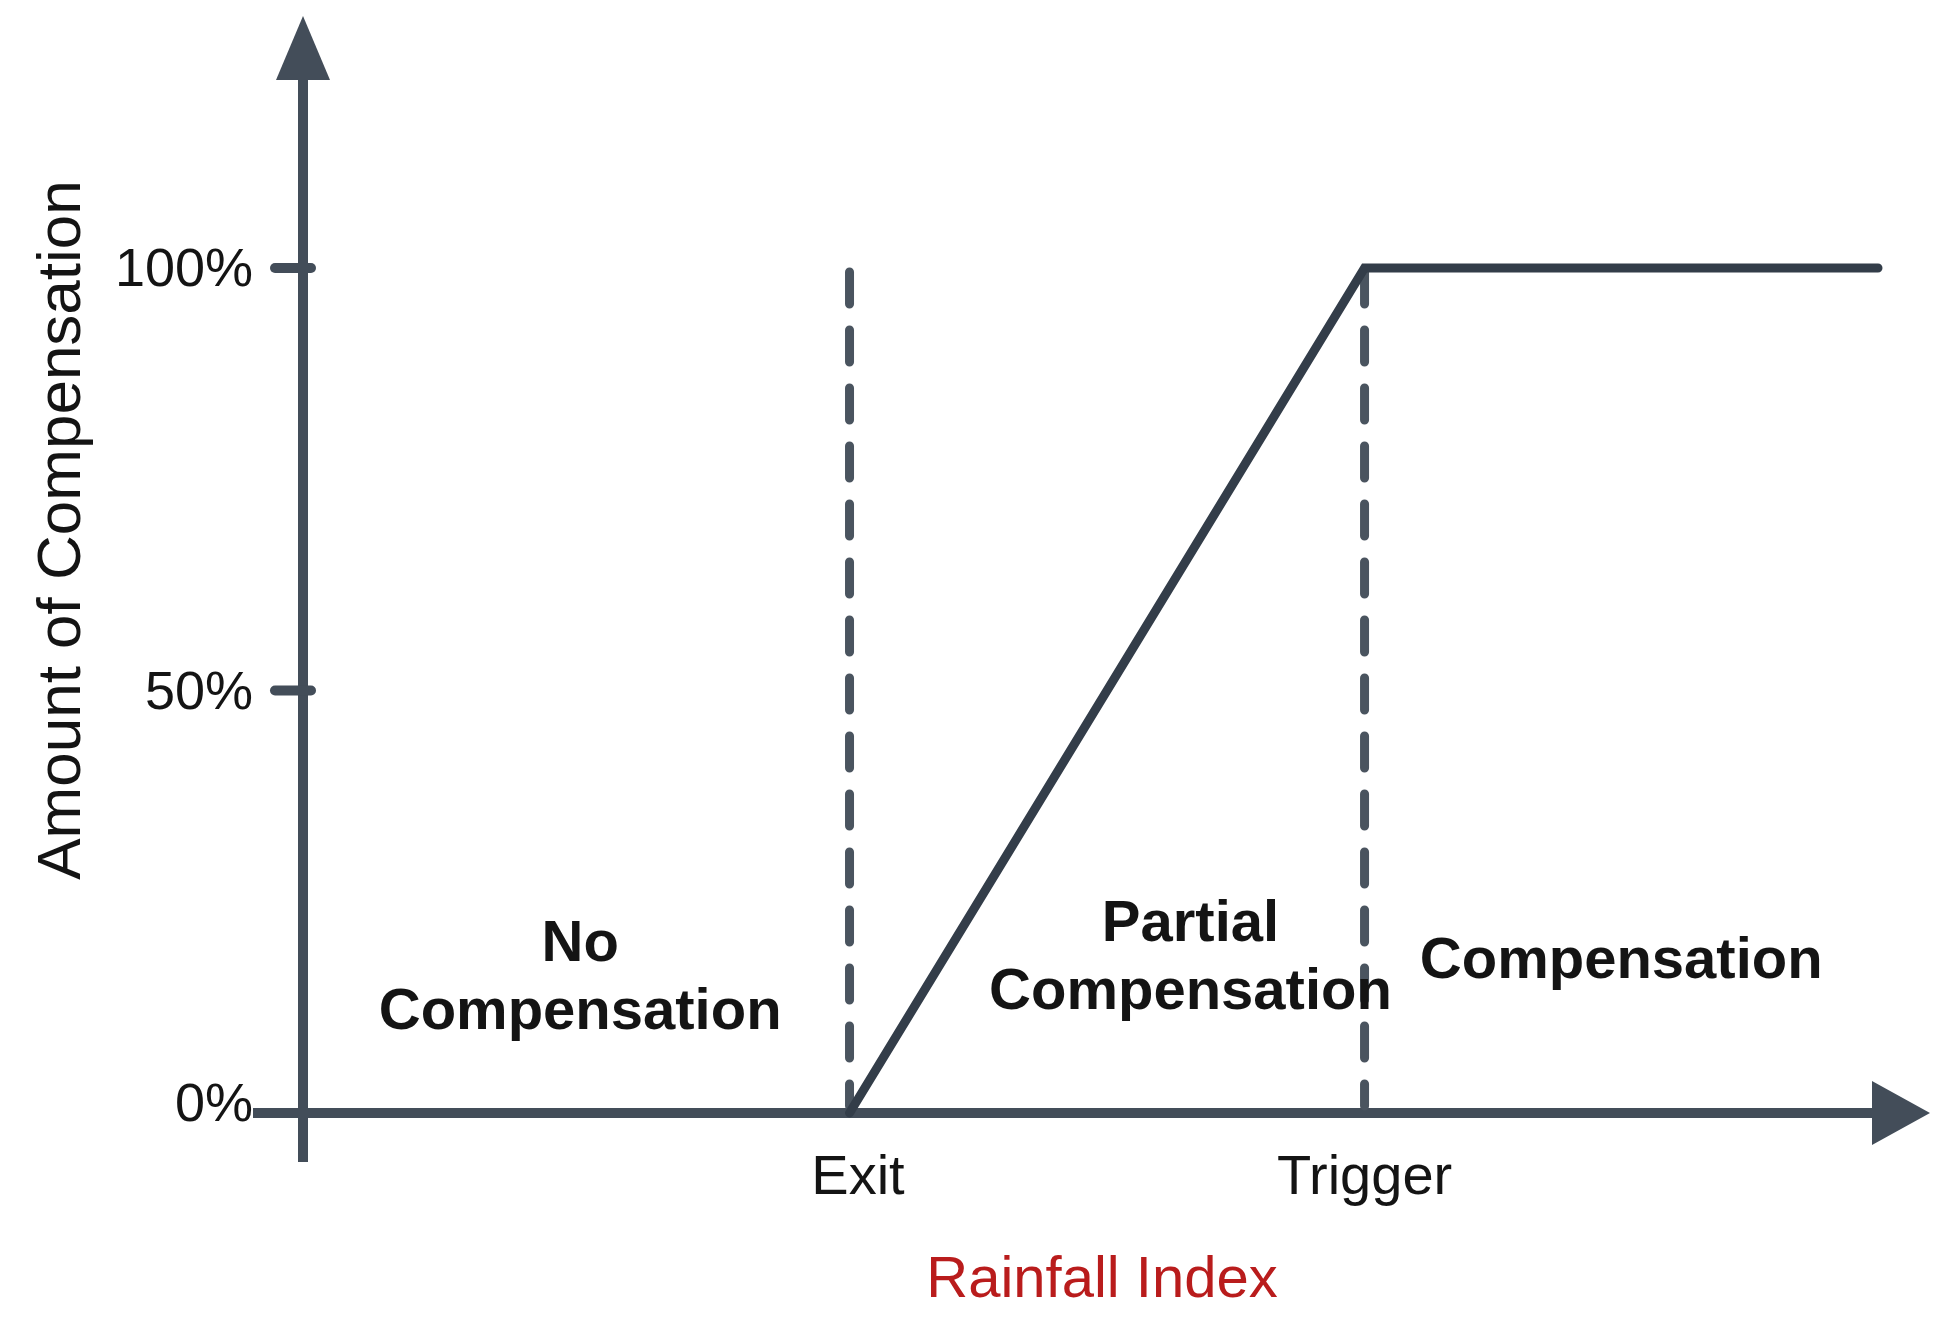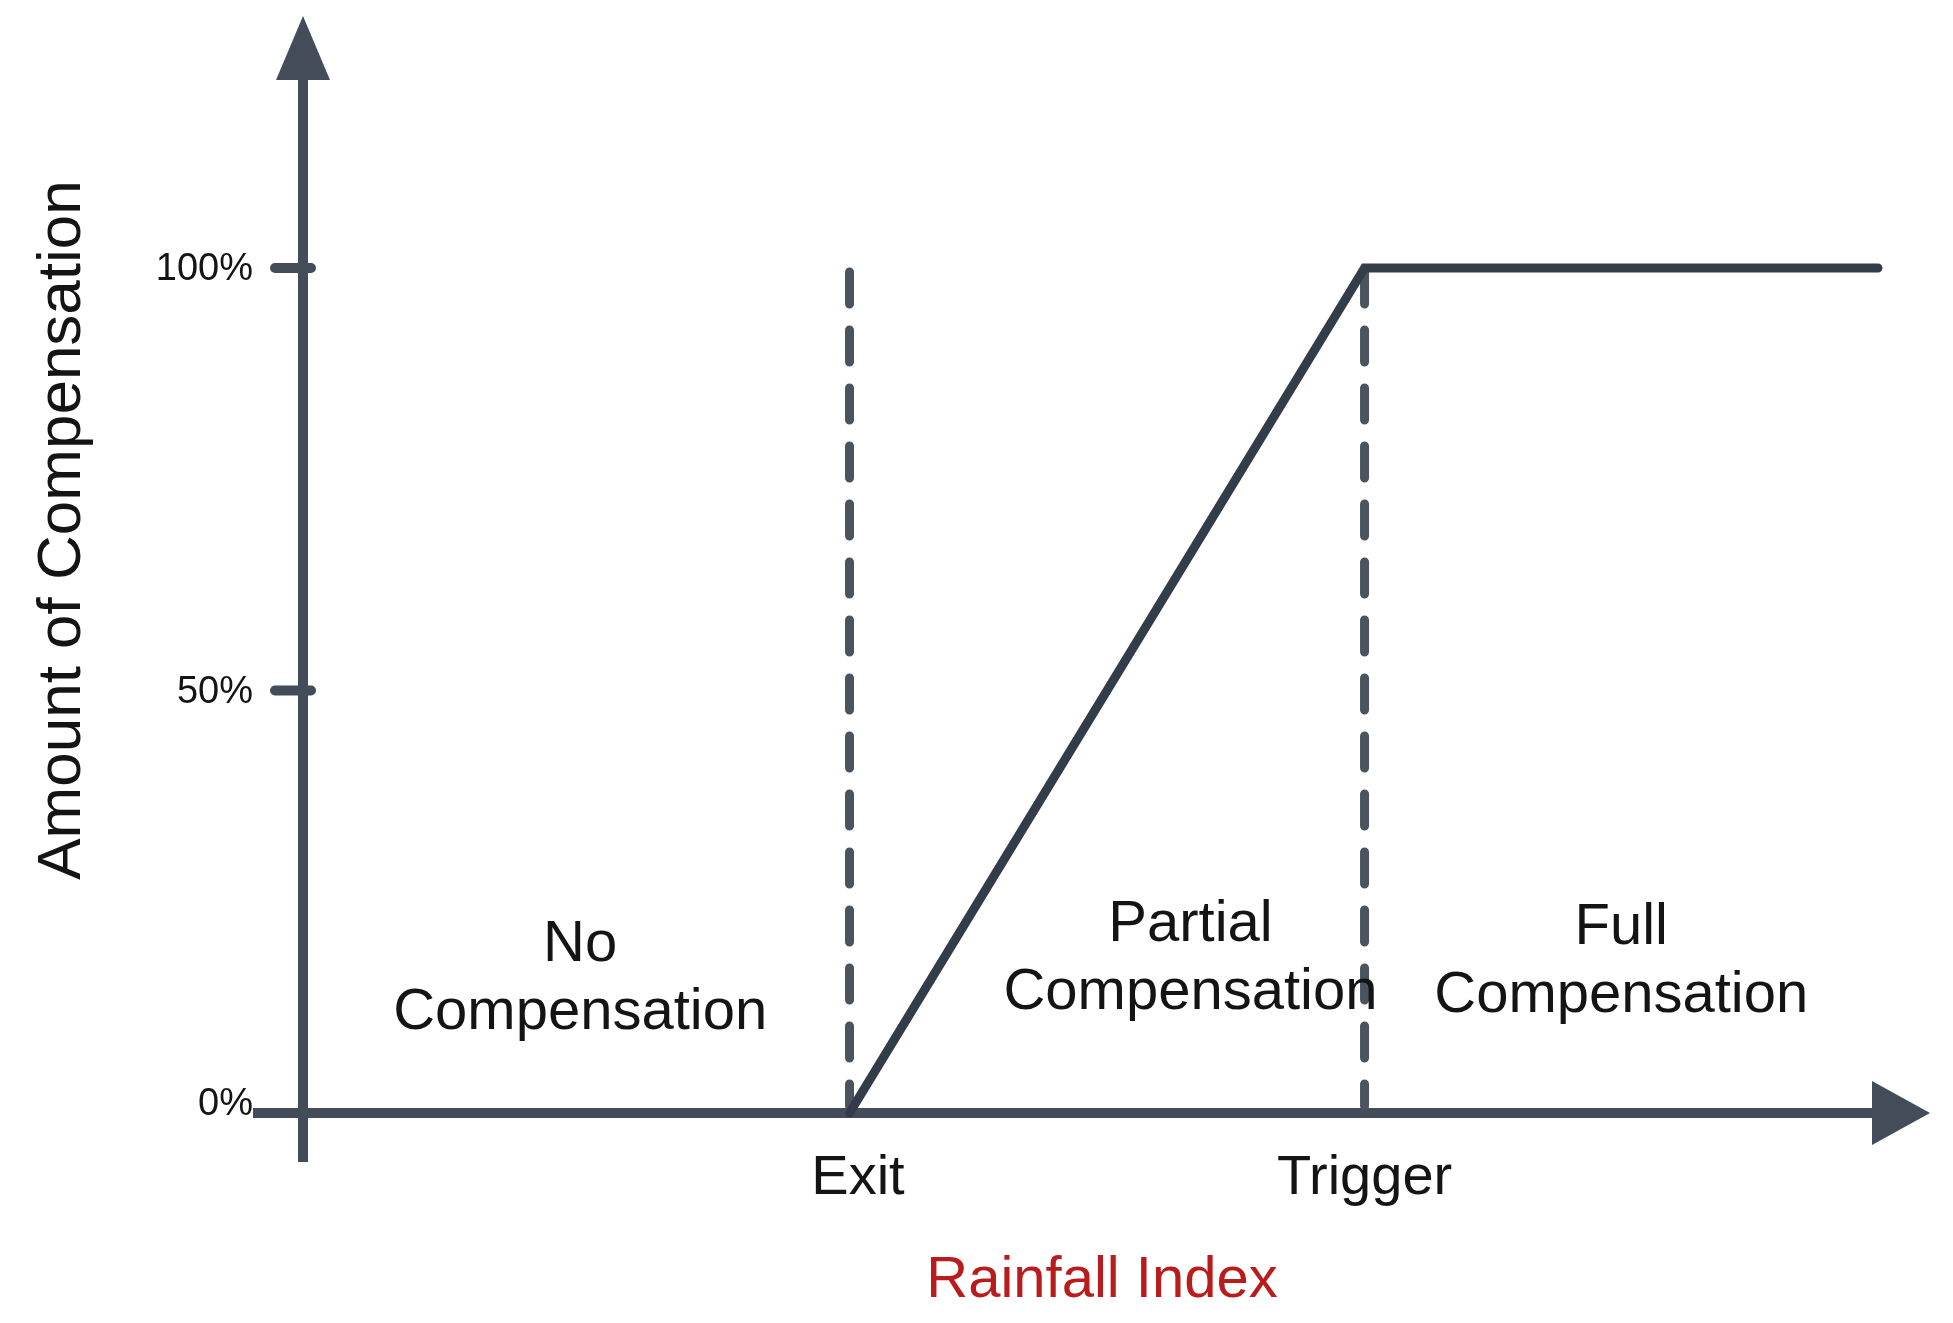"100%" .tick-label { font-size: 38px -> 54px }
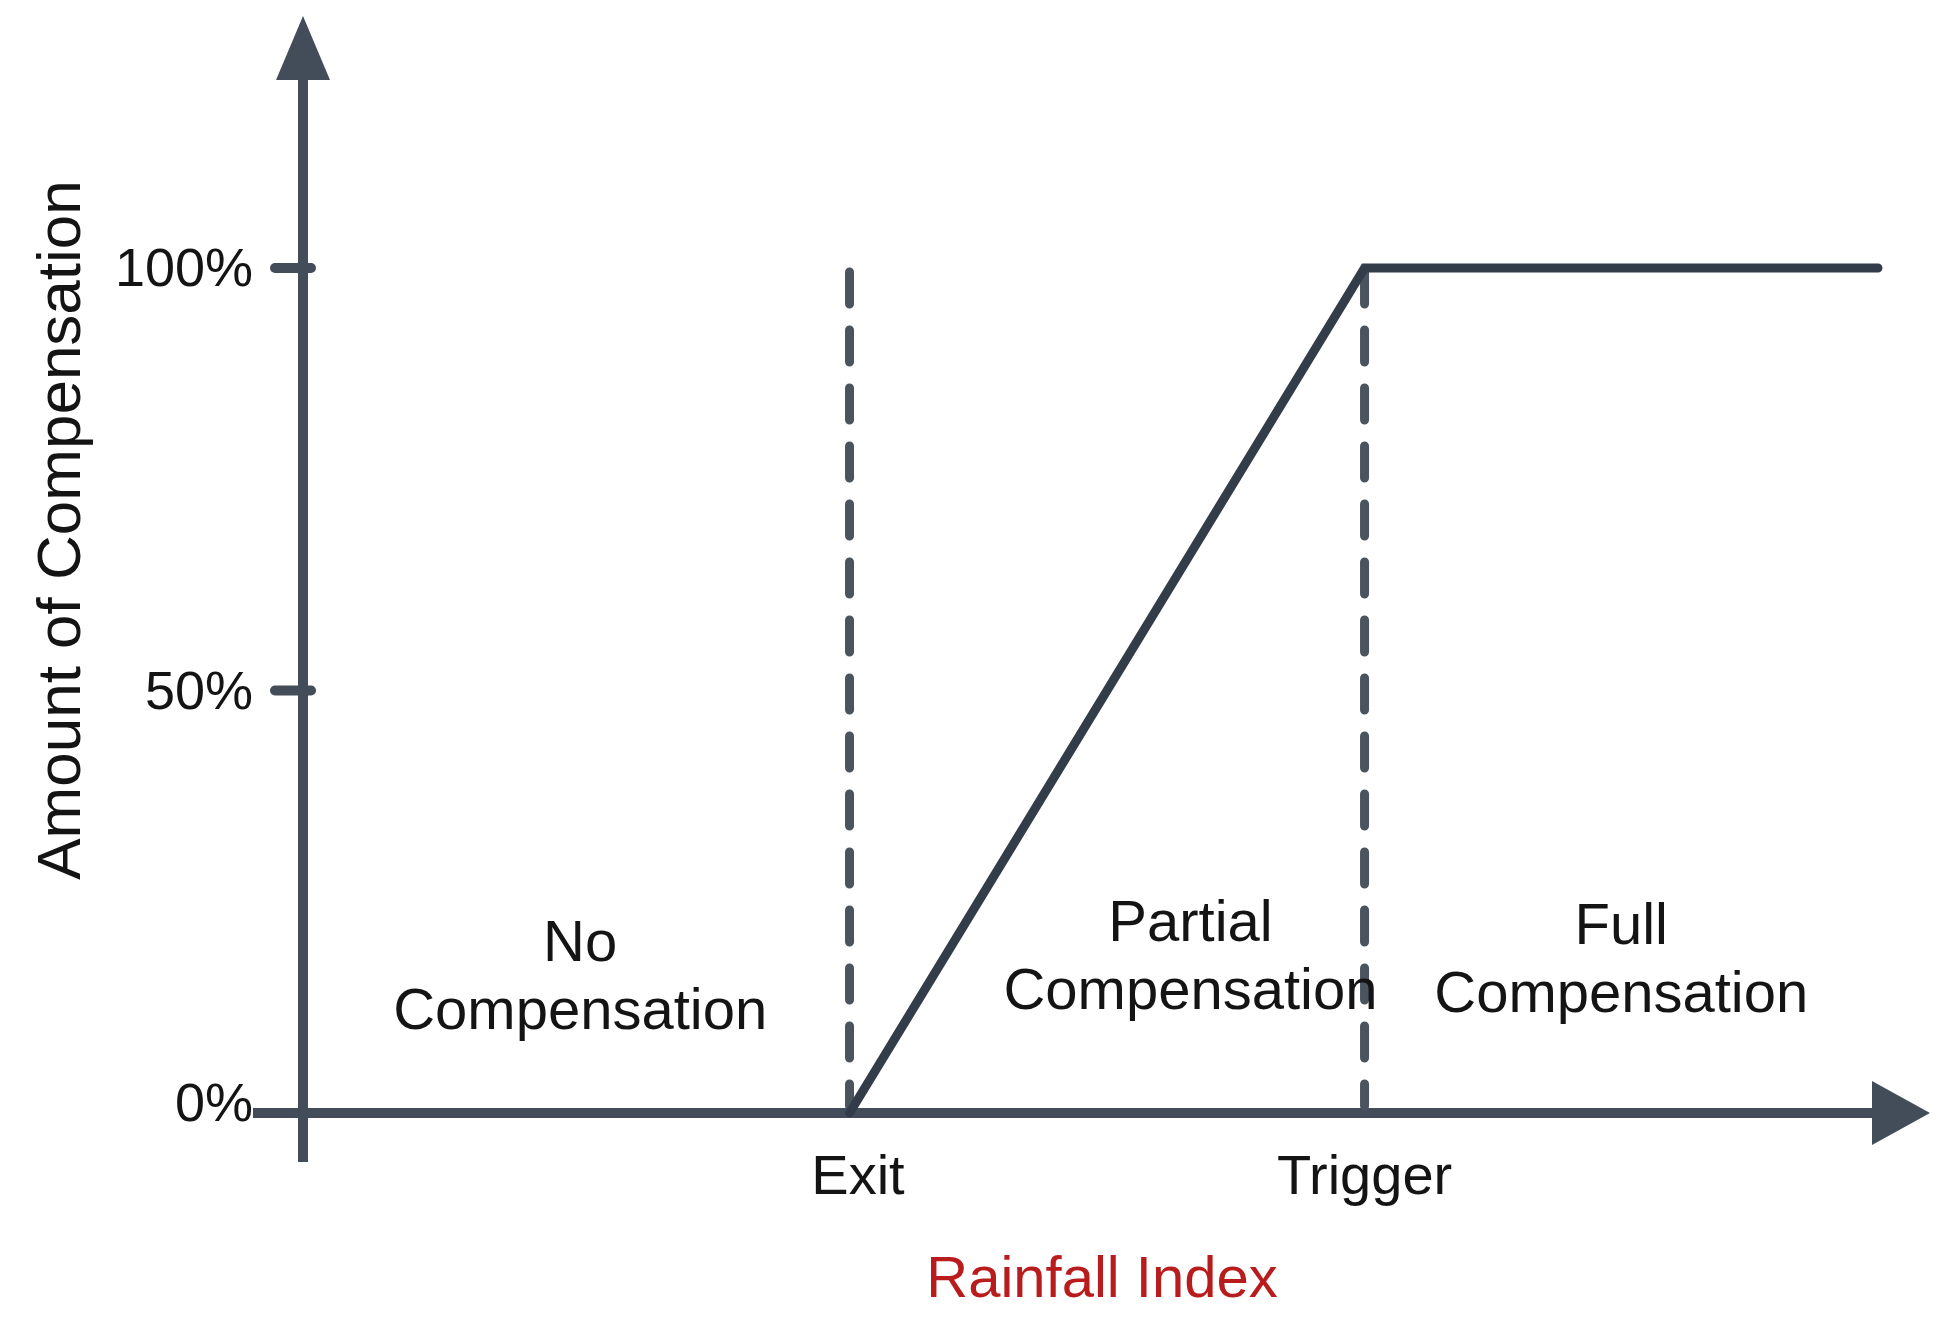"No" .region-label { font-weight: none -> bold }
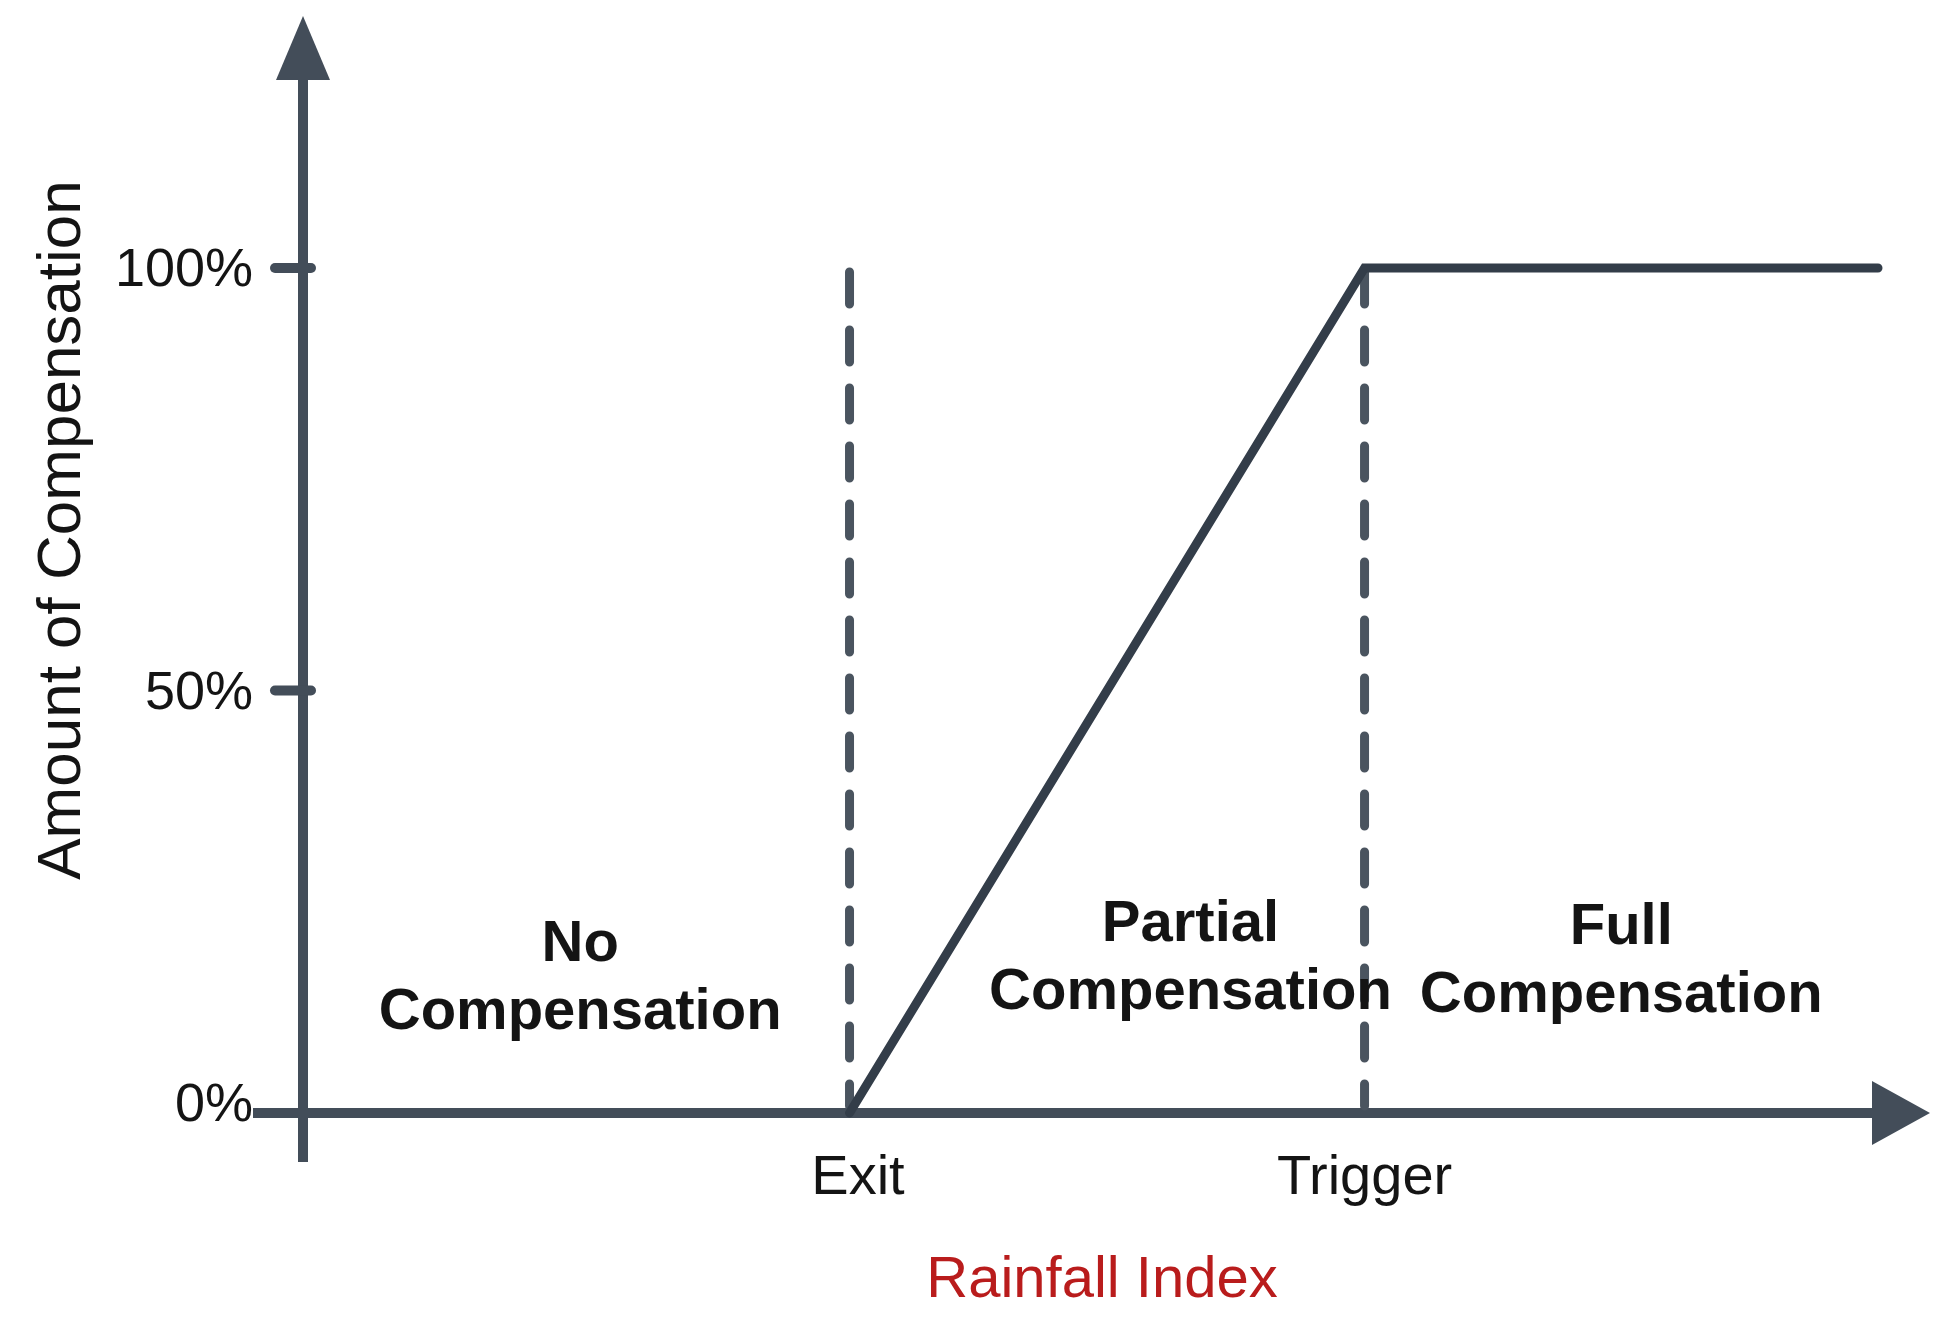"Full" div { html: <div>Full</div> -> none }
